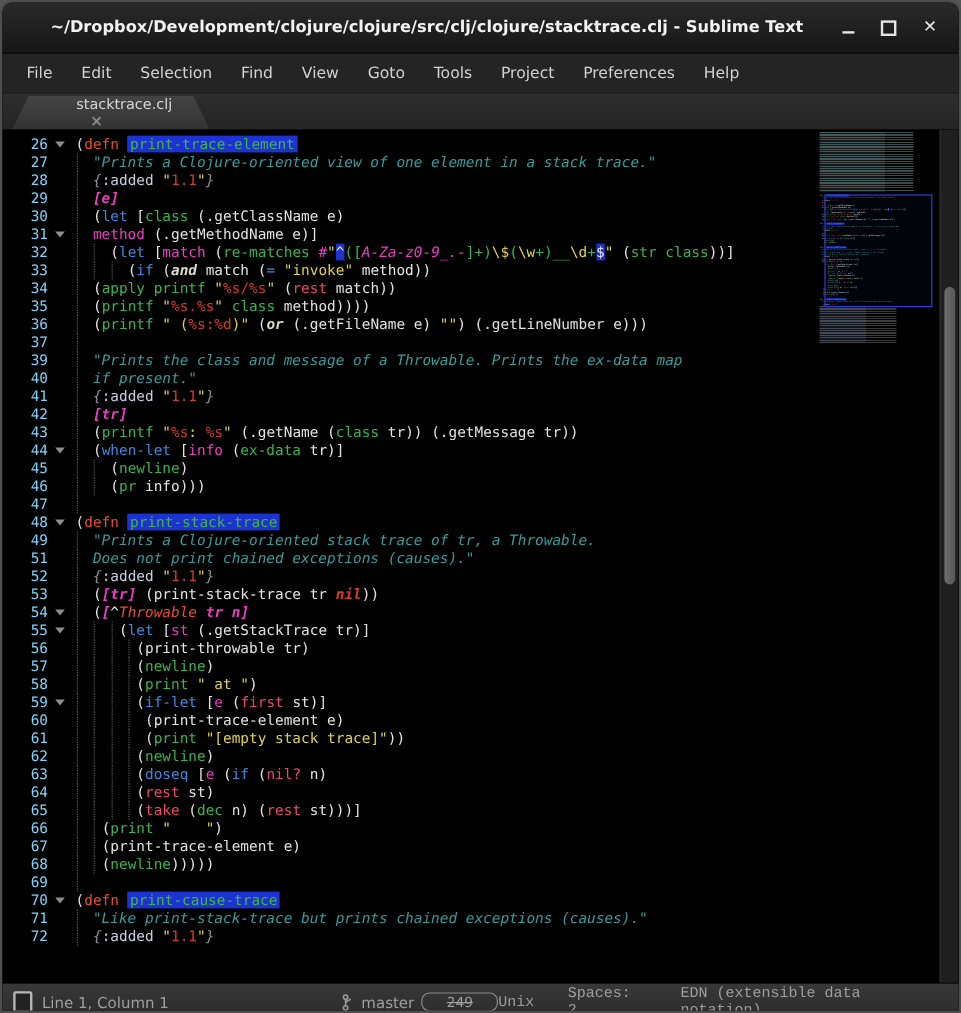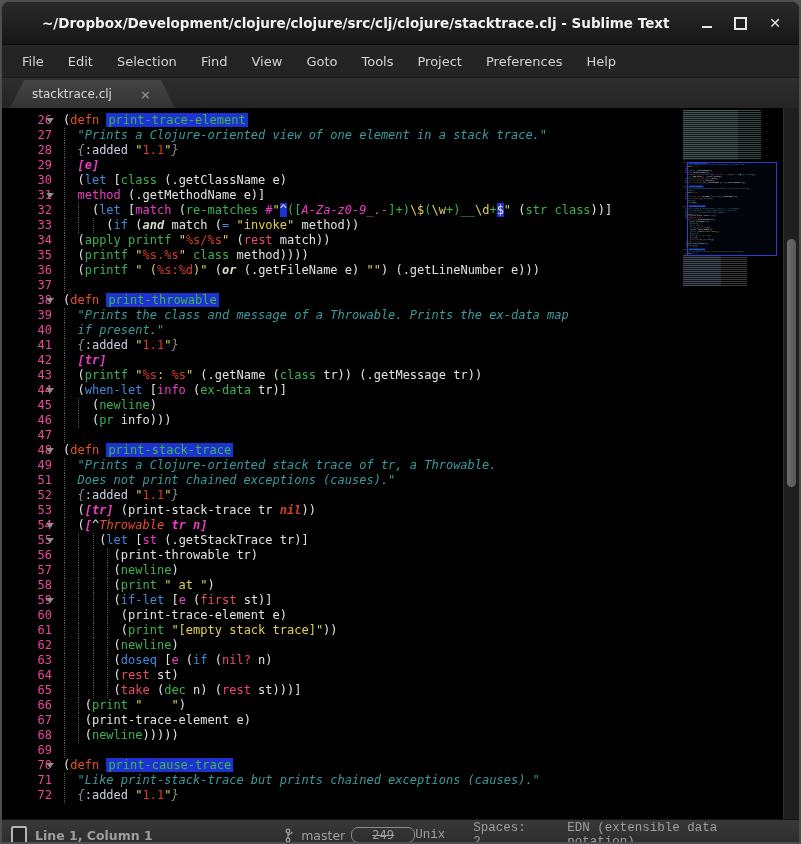"stacktrace.clj" .tab { flex-direction: none -> column }
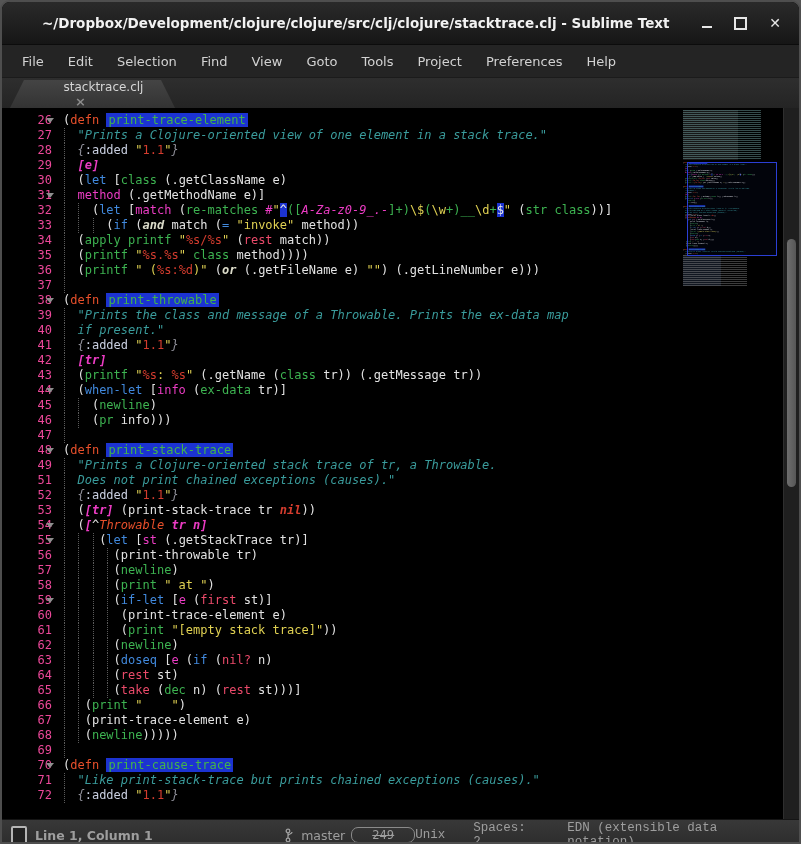"26" .lnum { color: #ec4899 -> #7dd3fc; left: 12px -> 0 }
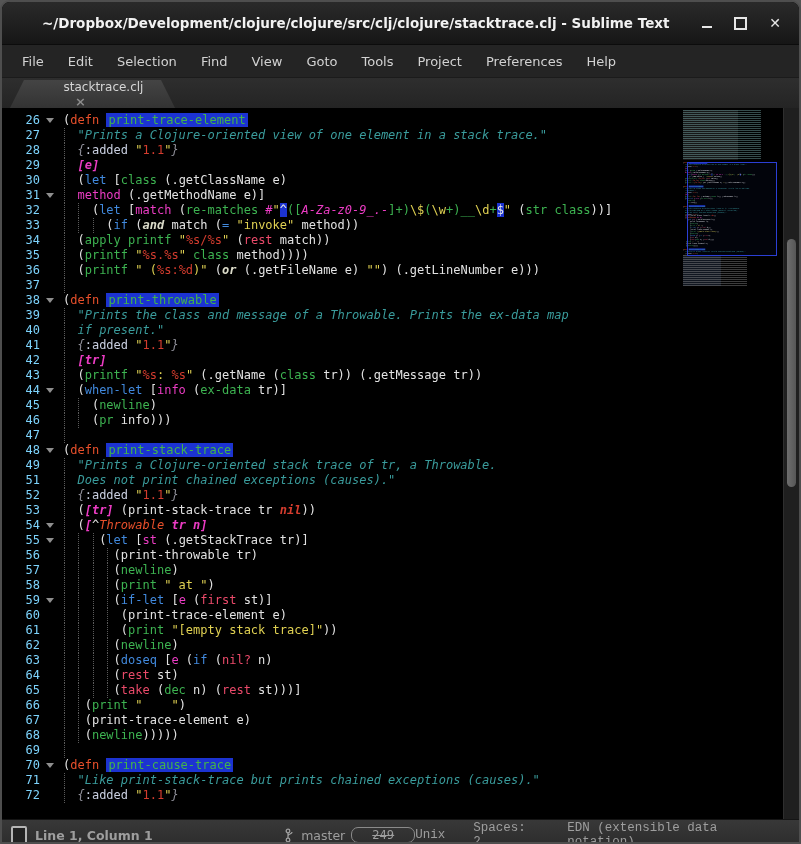"38" div.line { html: <div><span>38</span><span></span><span><span>(</span><span>defn</span><span> </span><span>print-throwable</span></span></div> -> none }
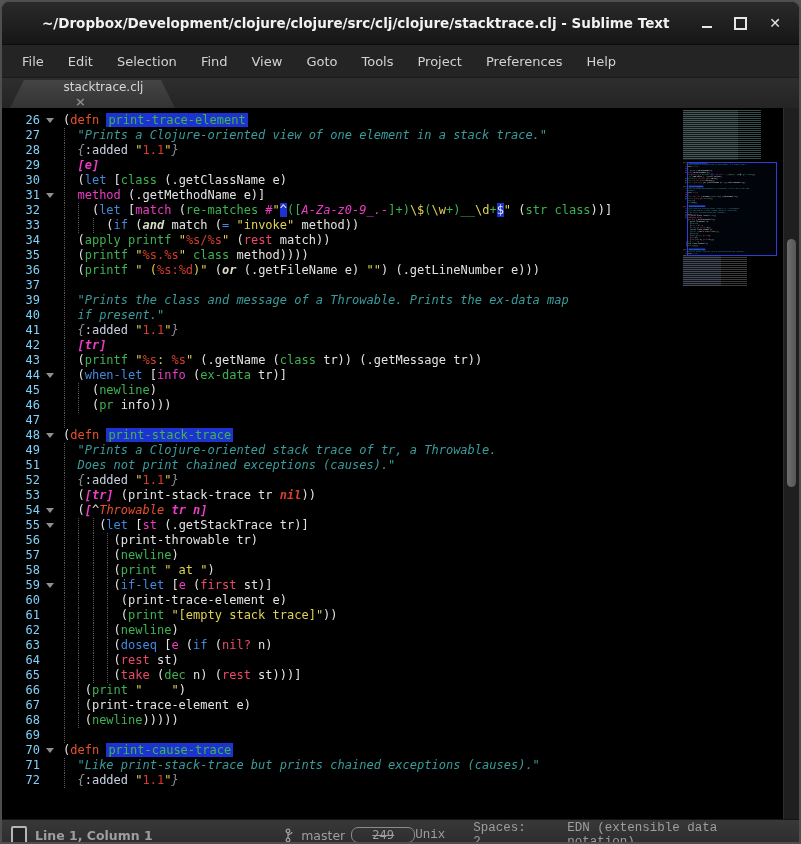"Line 1, Column 1" .status-left { font-weight: bold -> none }
